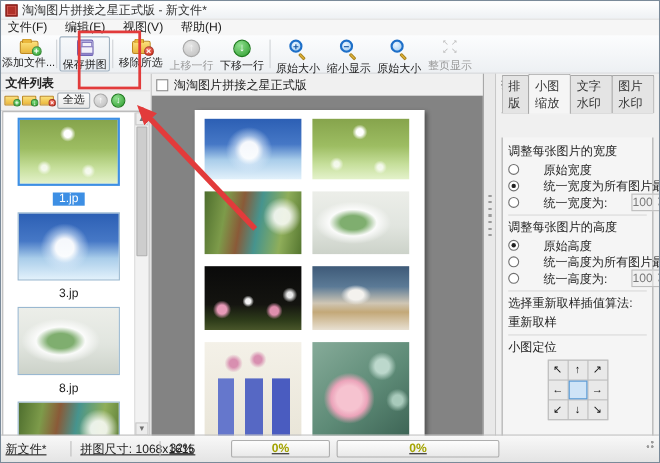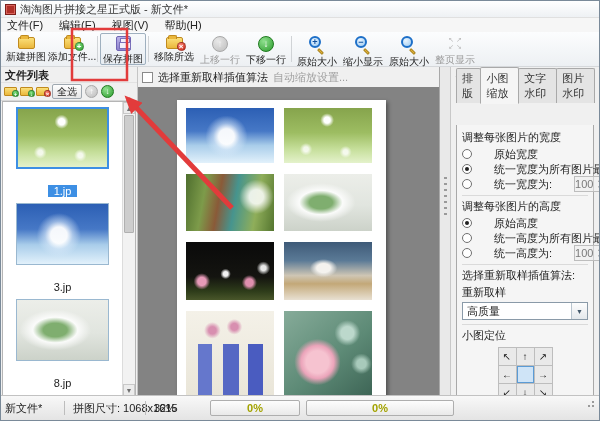"文件(F)" .menubar { align-items: flex-start -> flex-end }
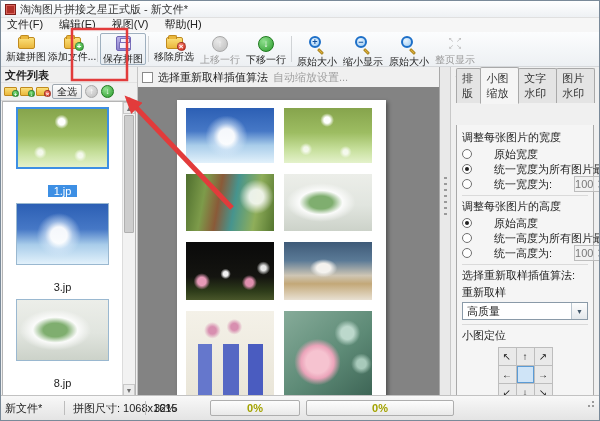"新建拼图" div.tbtn { html: <div> <span> <span></span> </span> <span>新建拼图</span> </div> -> none }
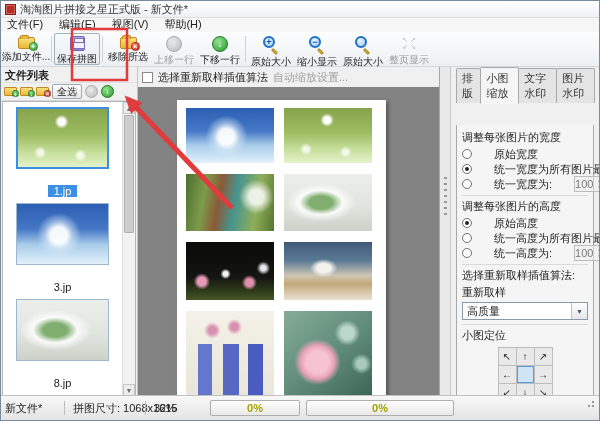"选择重新取样插值算法" span.olabel { text: 选择重新取样插值算法 -> 淘淘图片拼接之星正式版 }
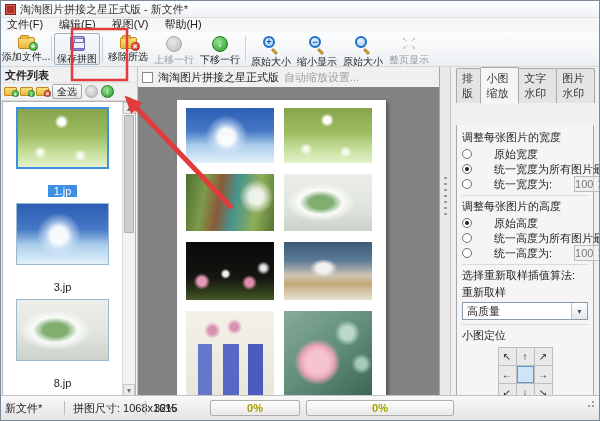"自动缩放设置..." span.olink { html: <span>自动缩放设置...</span> -> none }
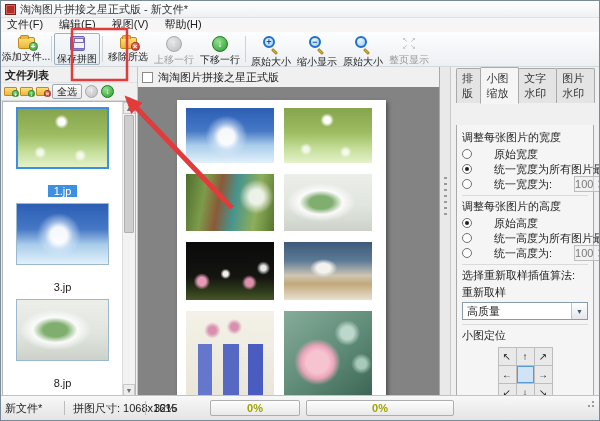"1.jp" .fitem .fname { margin-top: 16px -> 6px }
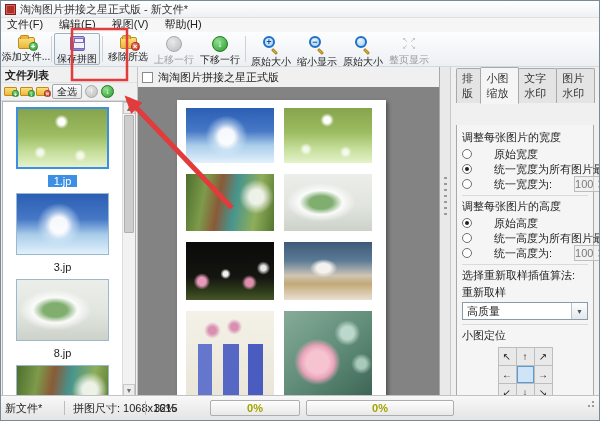"高质量" div.dropdown { html: <div> <span>高质量</span> <span>▼</span> </div> -> none }
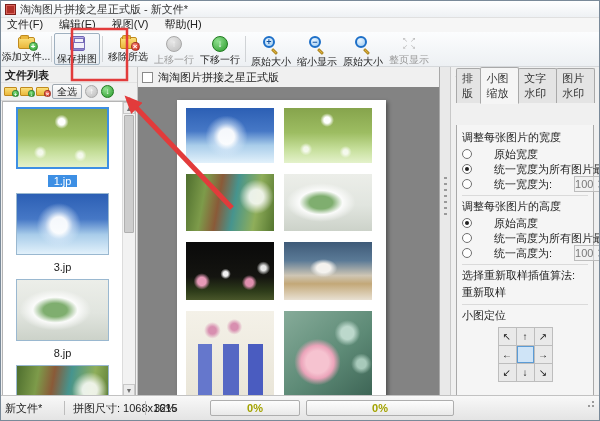"新文件*" .statusbar { text-decoration: none -> underline }
